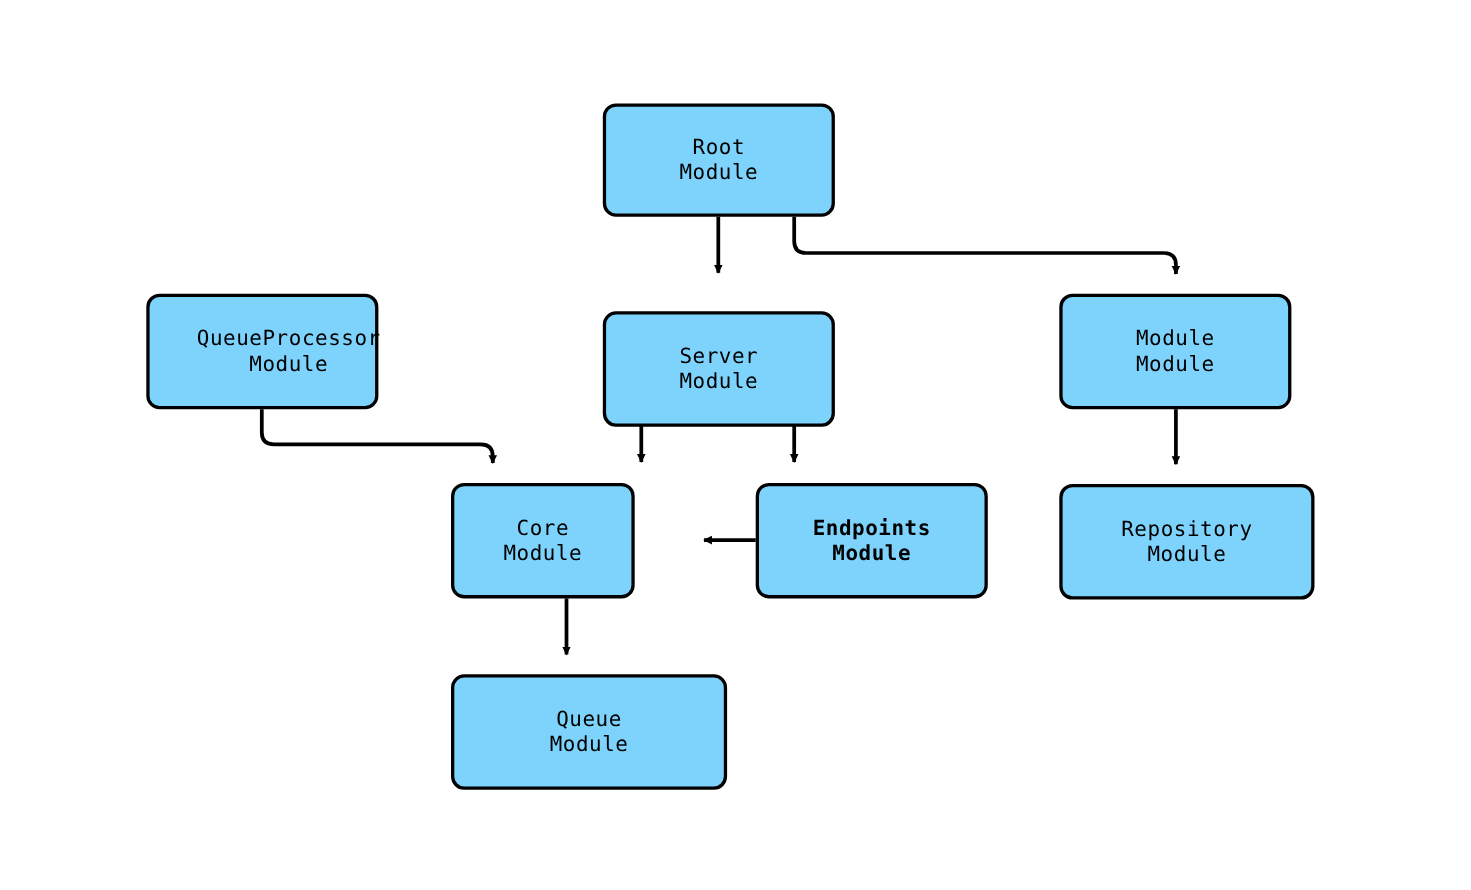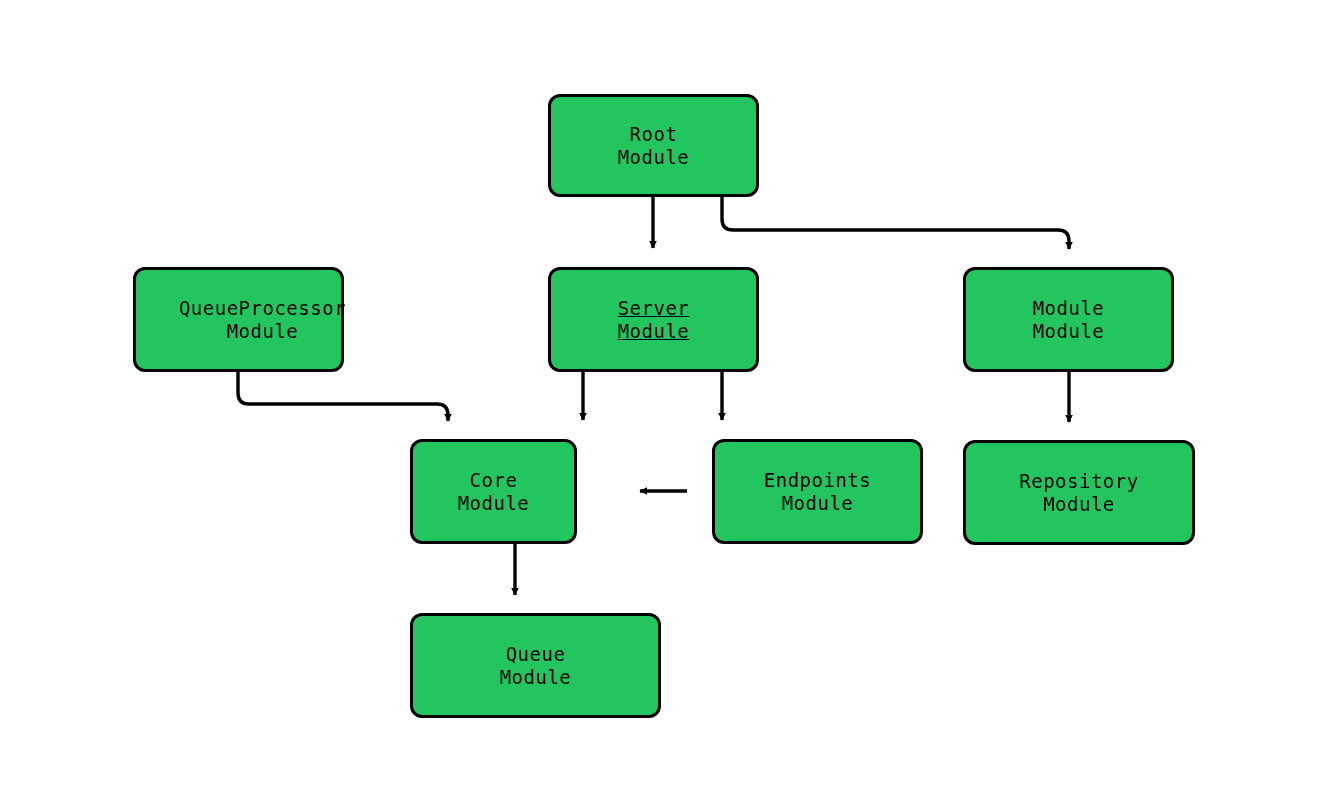"Root" .node { background: #22c55e -> #7dd3fc }
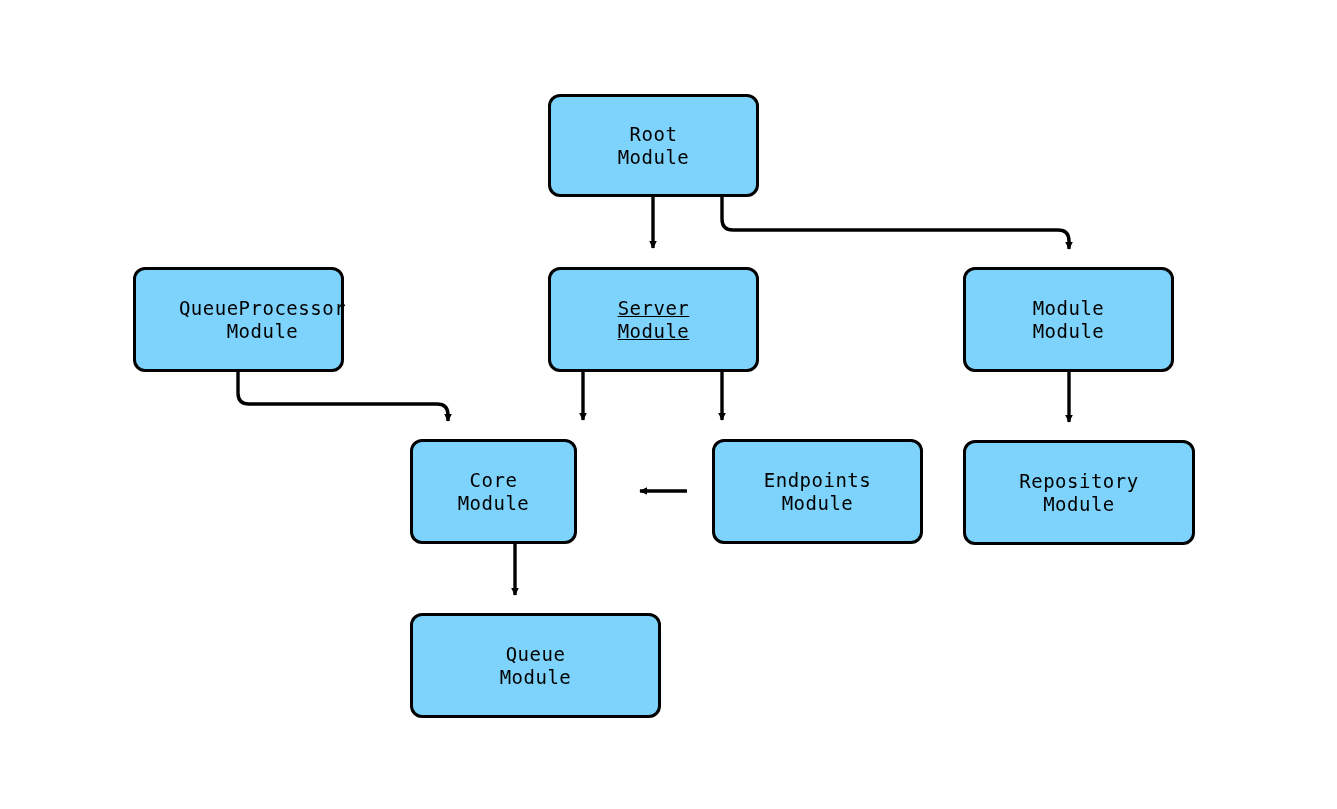"Server" div.node { text-decoration: underline -> none; top: 267px -> 283px }
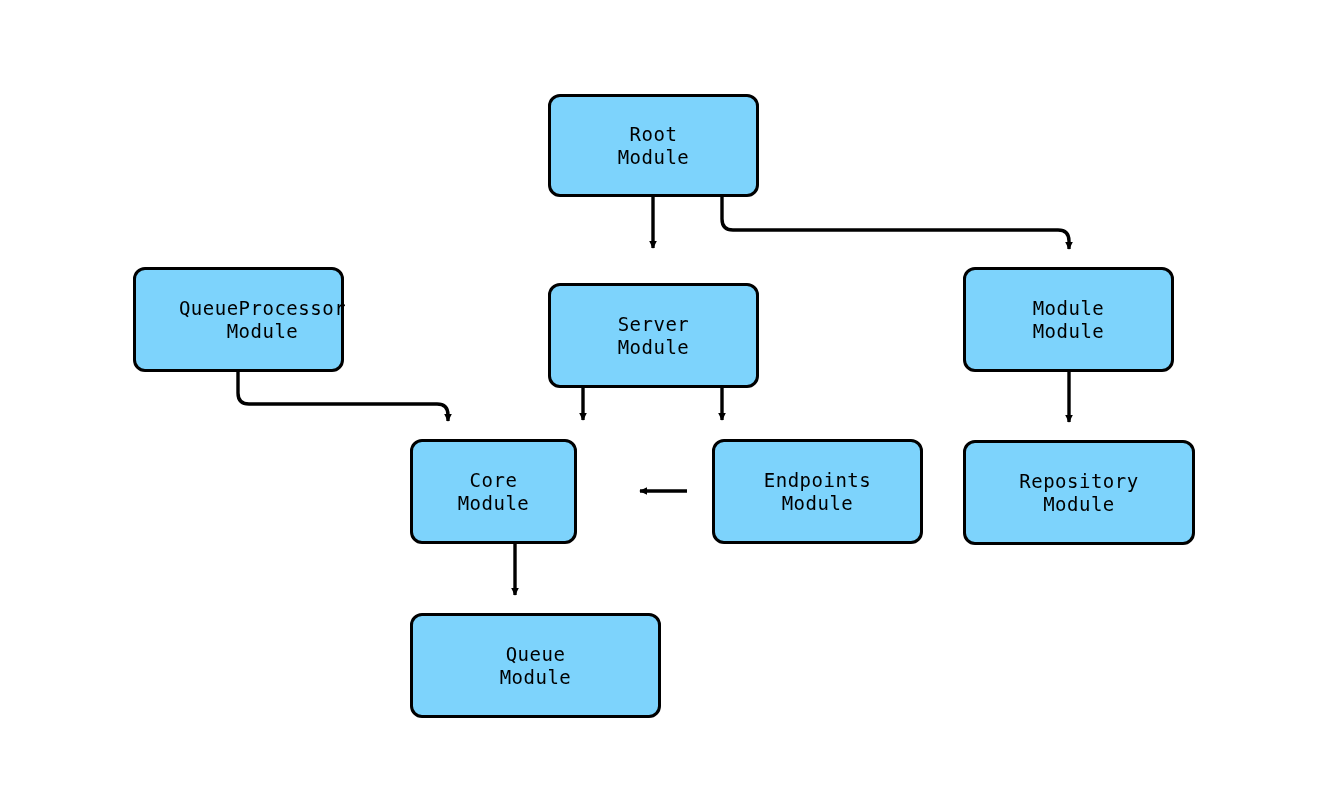"Endpoints" div.node { font-weight: none -> bold; left: 712px -> 687px }
